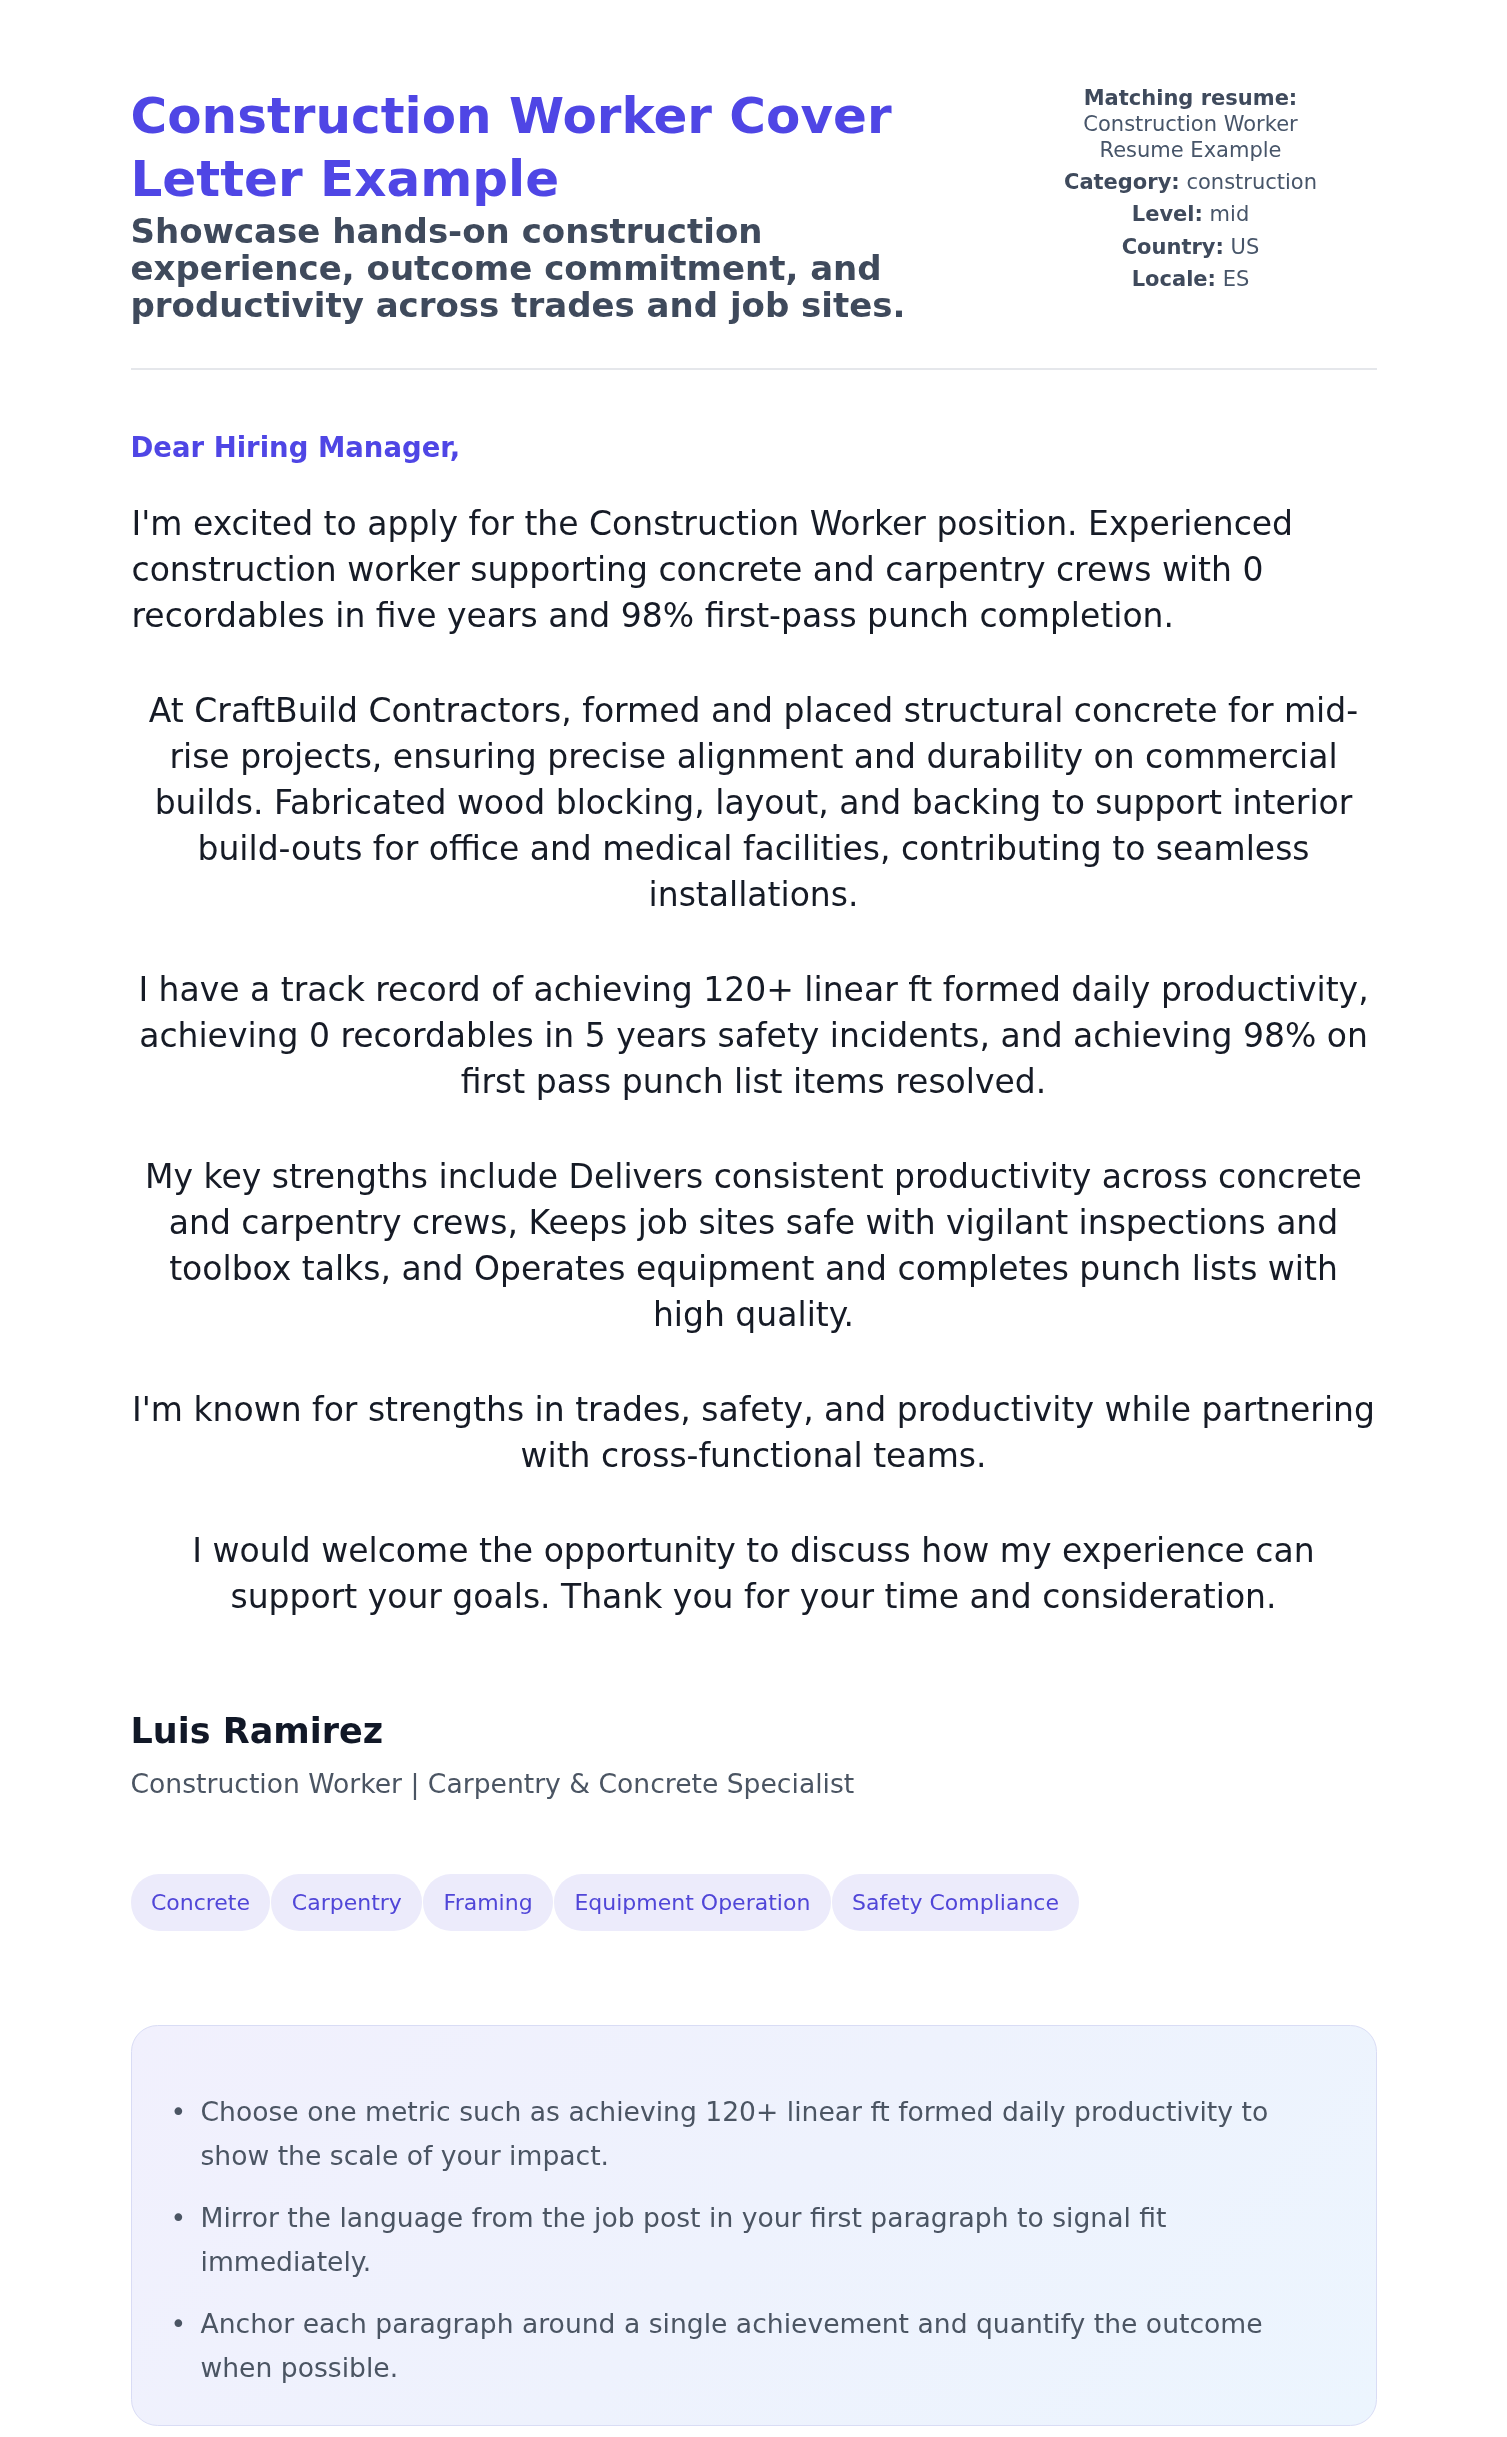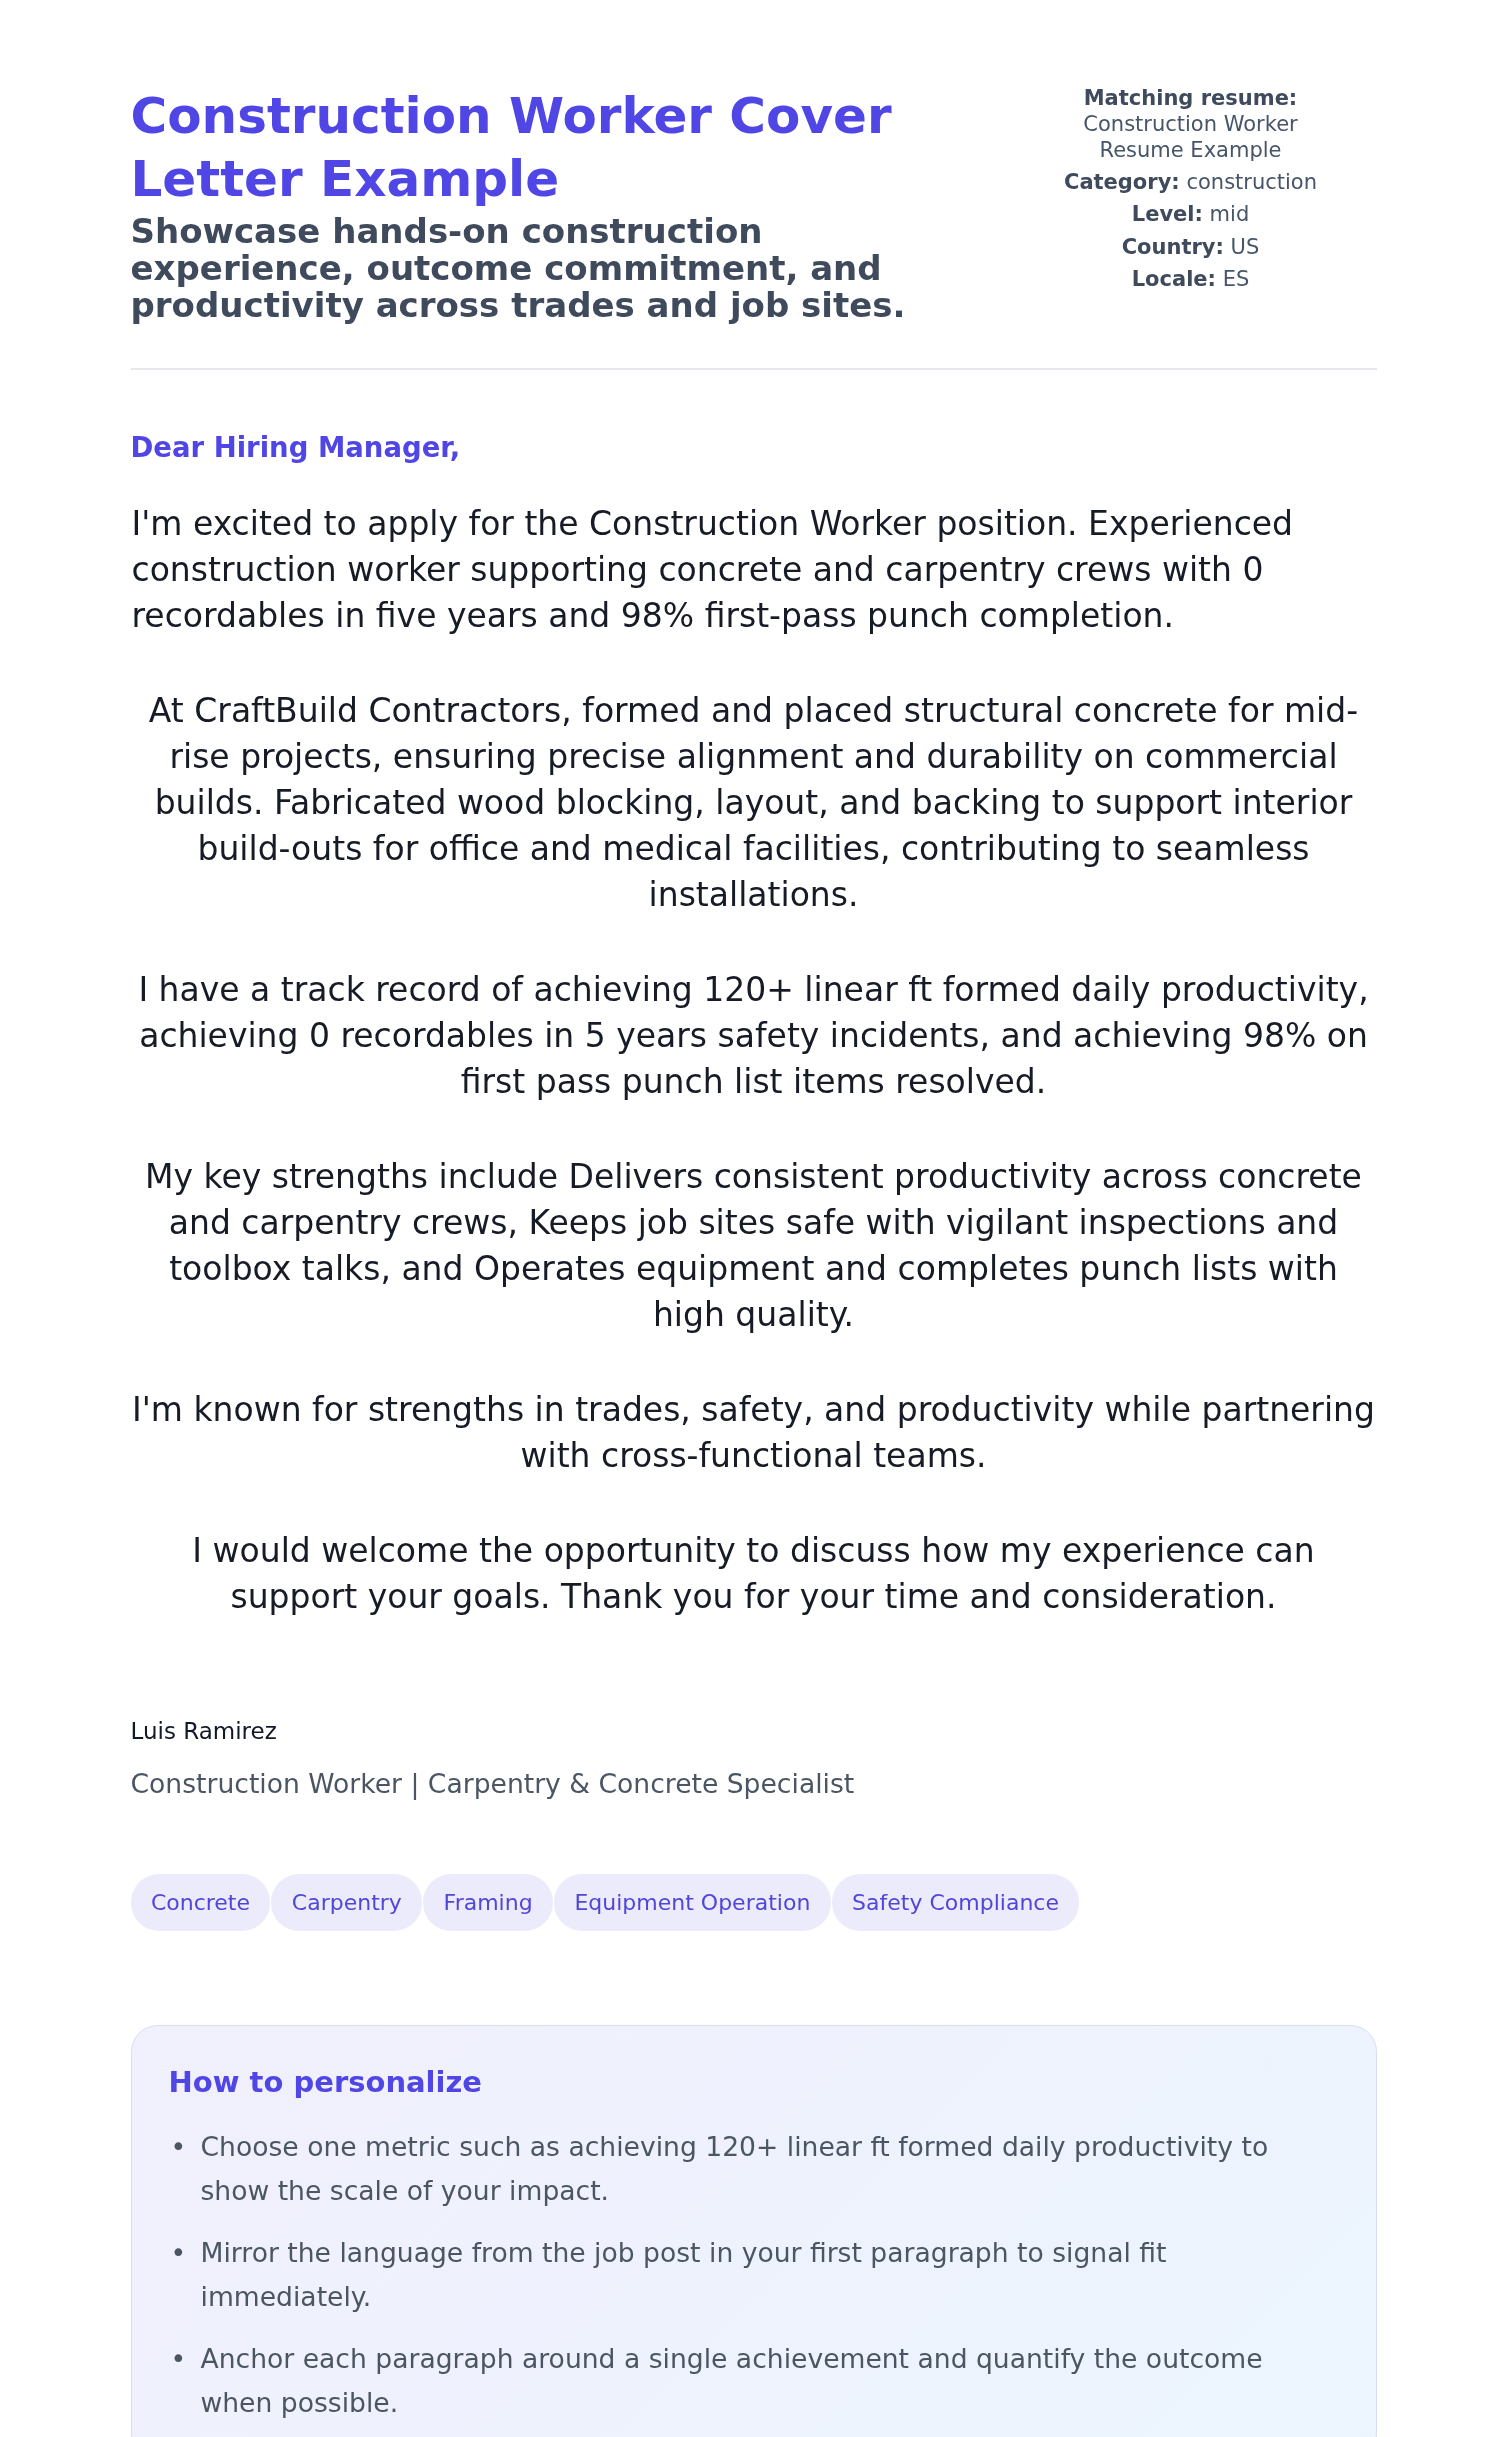"Luis Ramirez" .sig-name { font-size: 23px -> 35px; font-weight: normal -> bold }
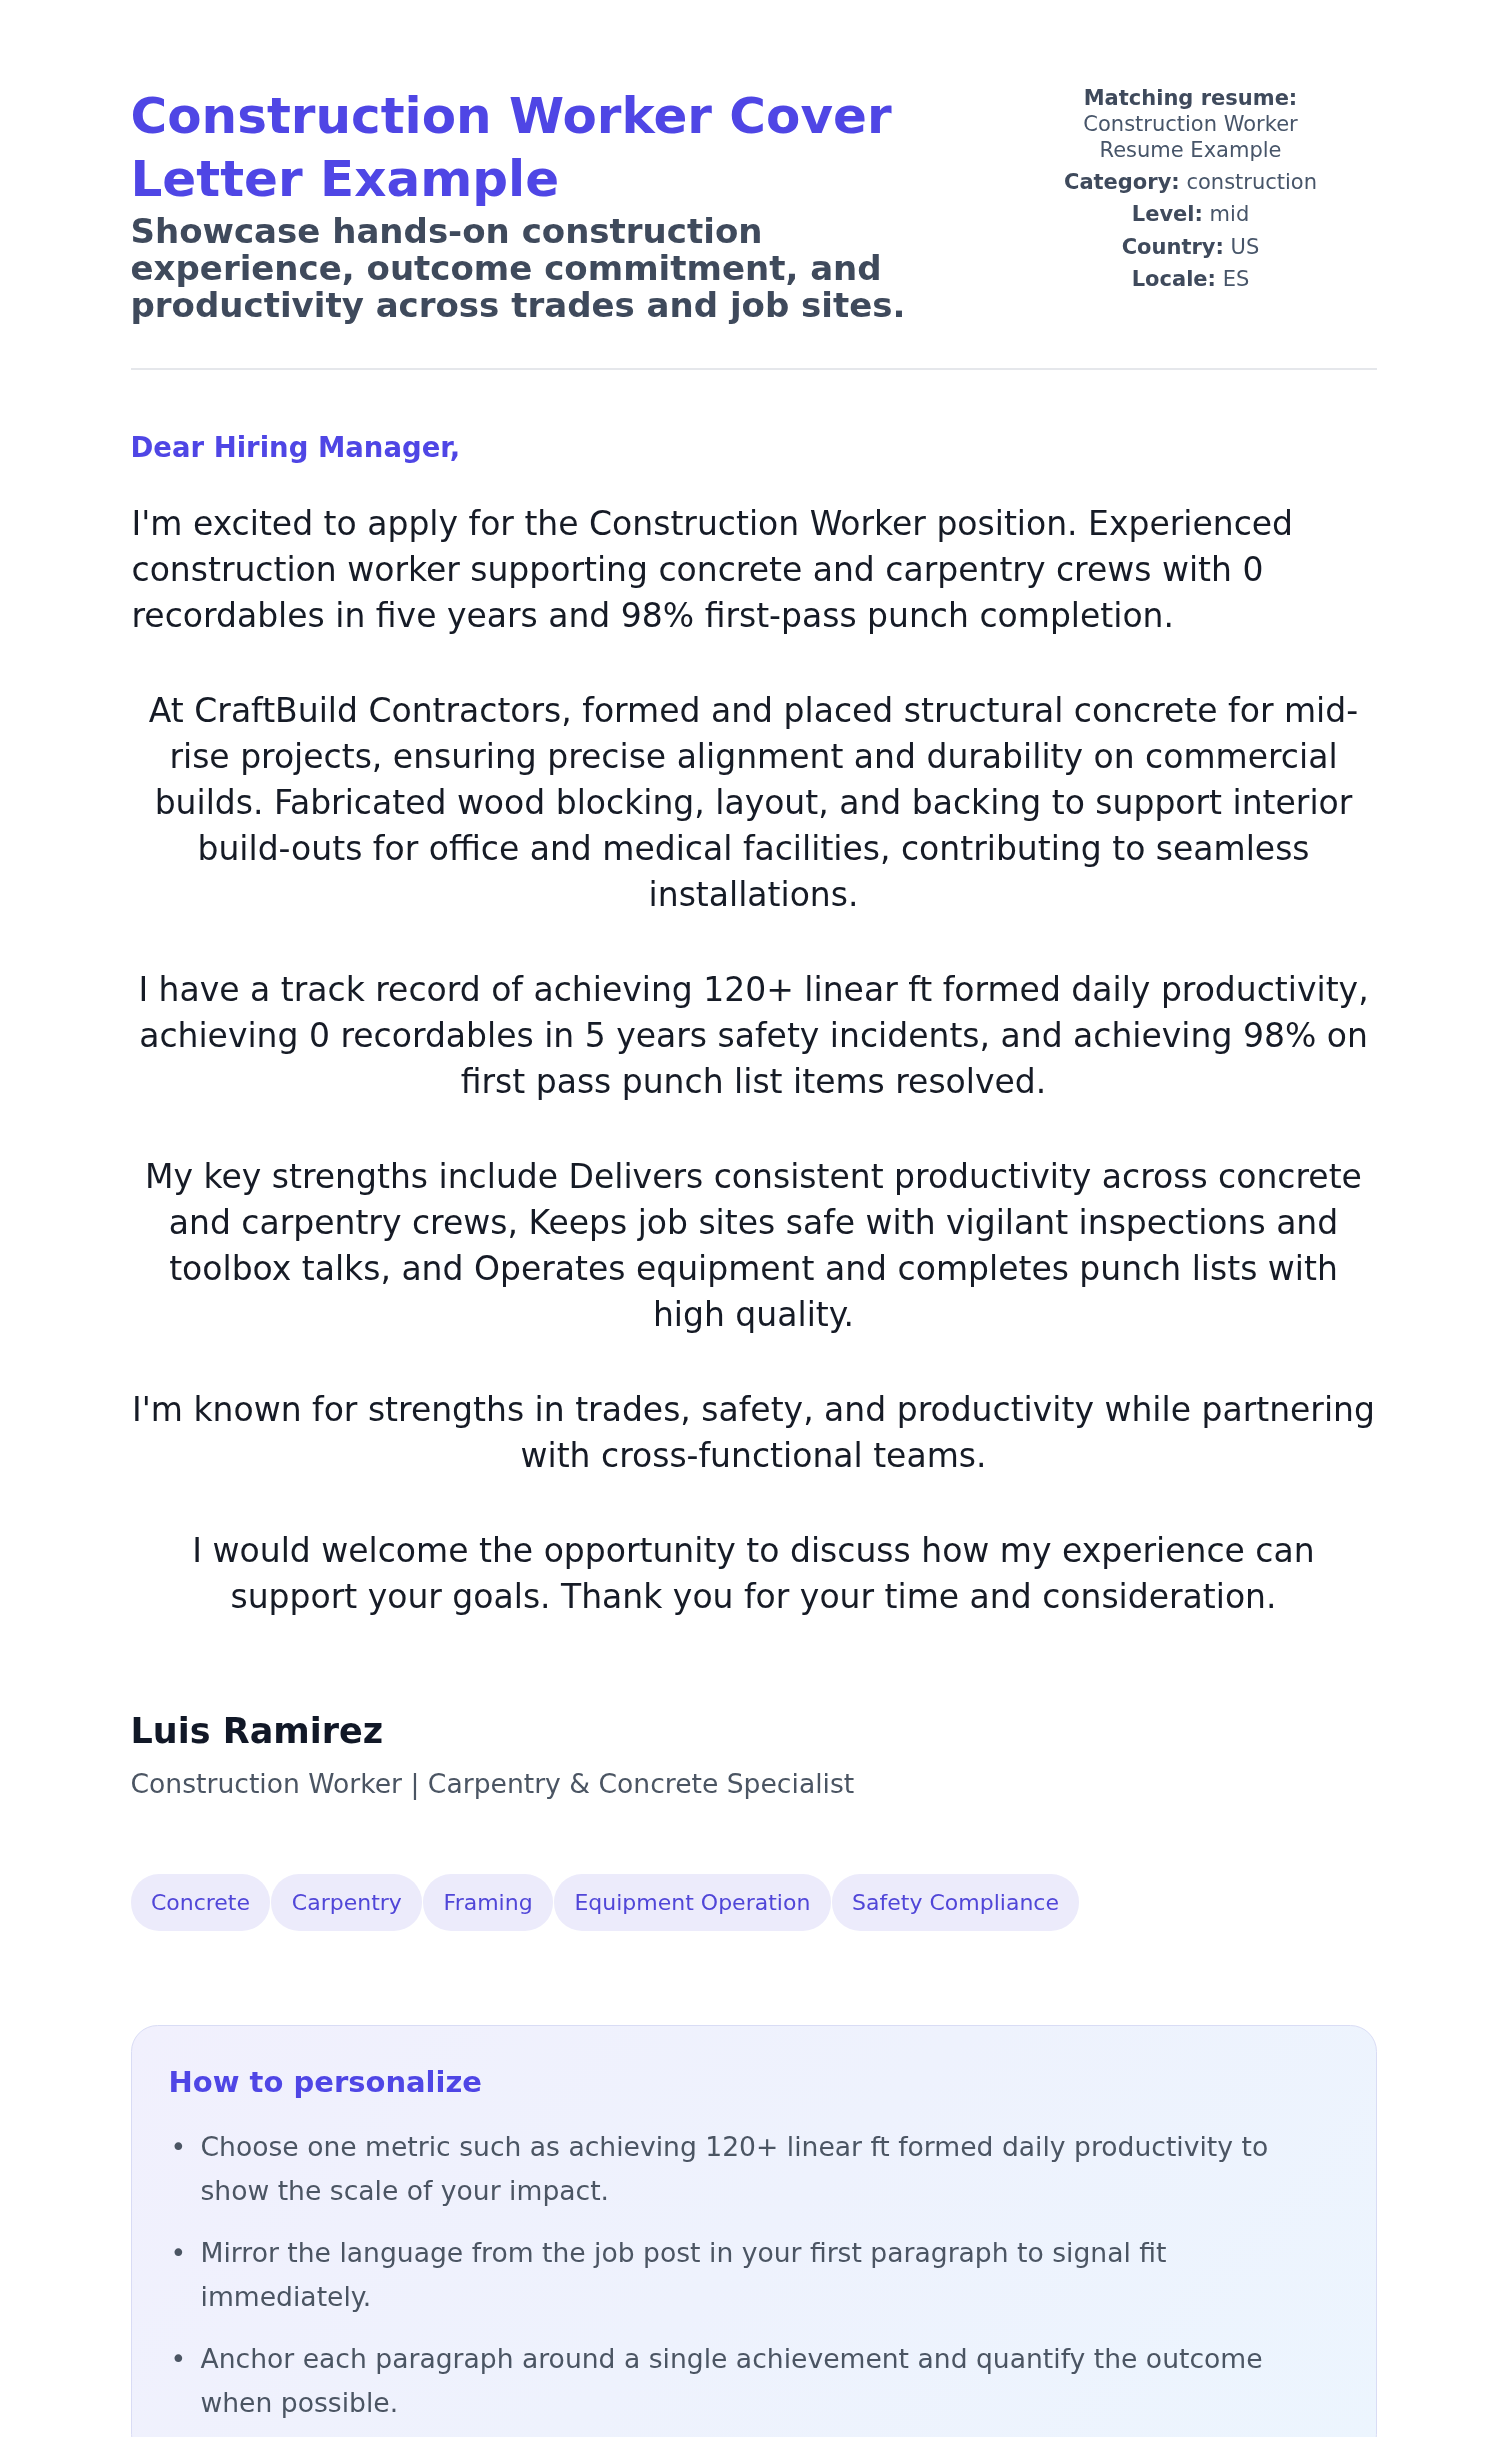"How to personalize" h3.tips-title { html: <h3>How to personalize</h3> -> none }
